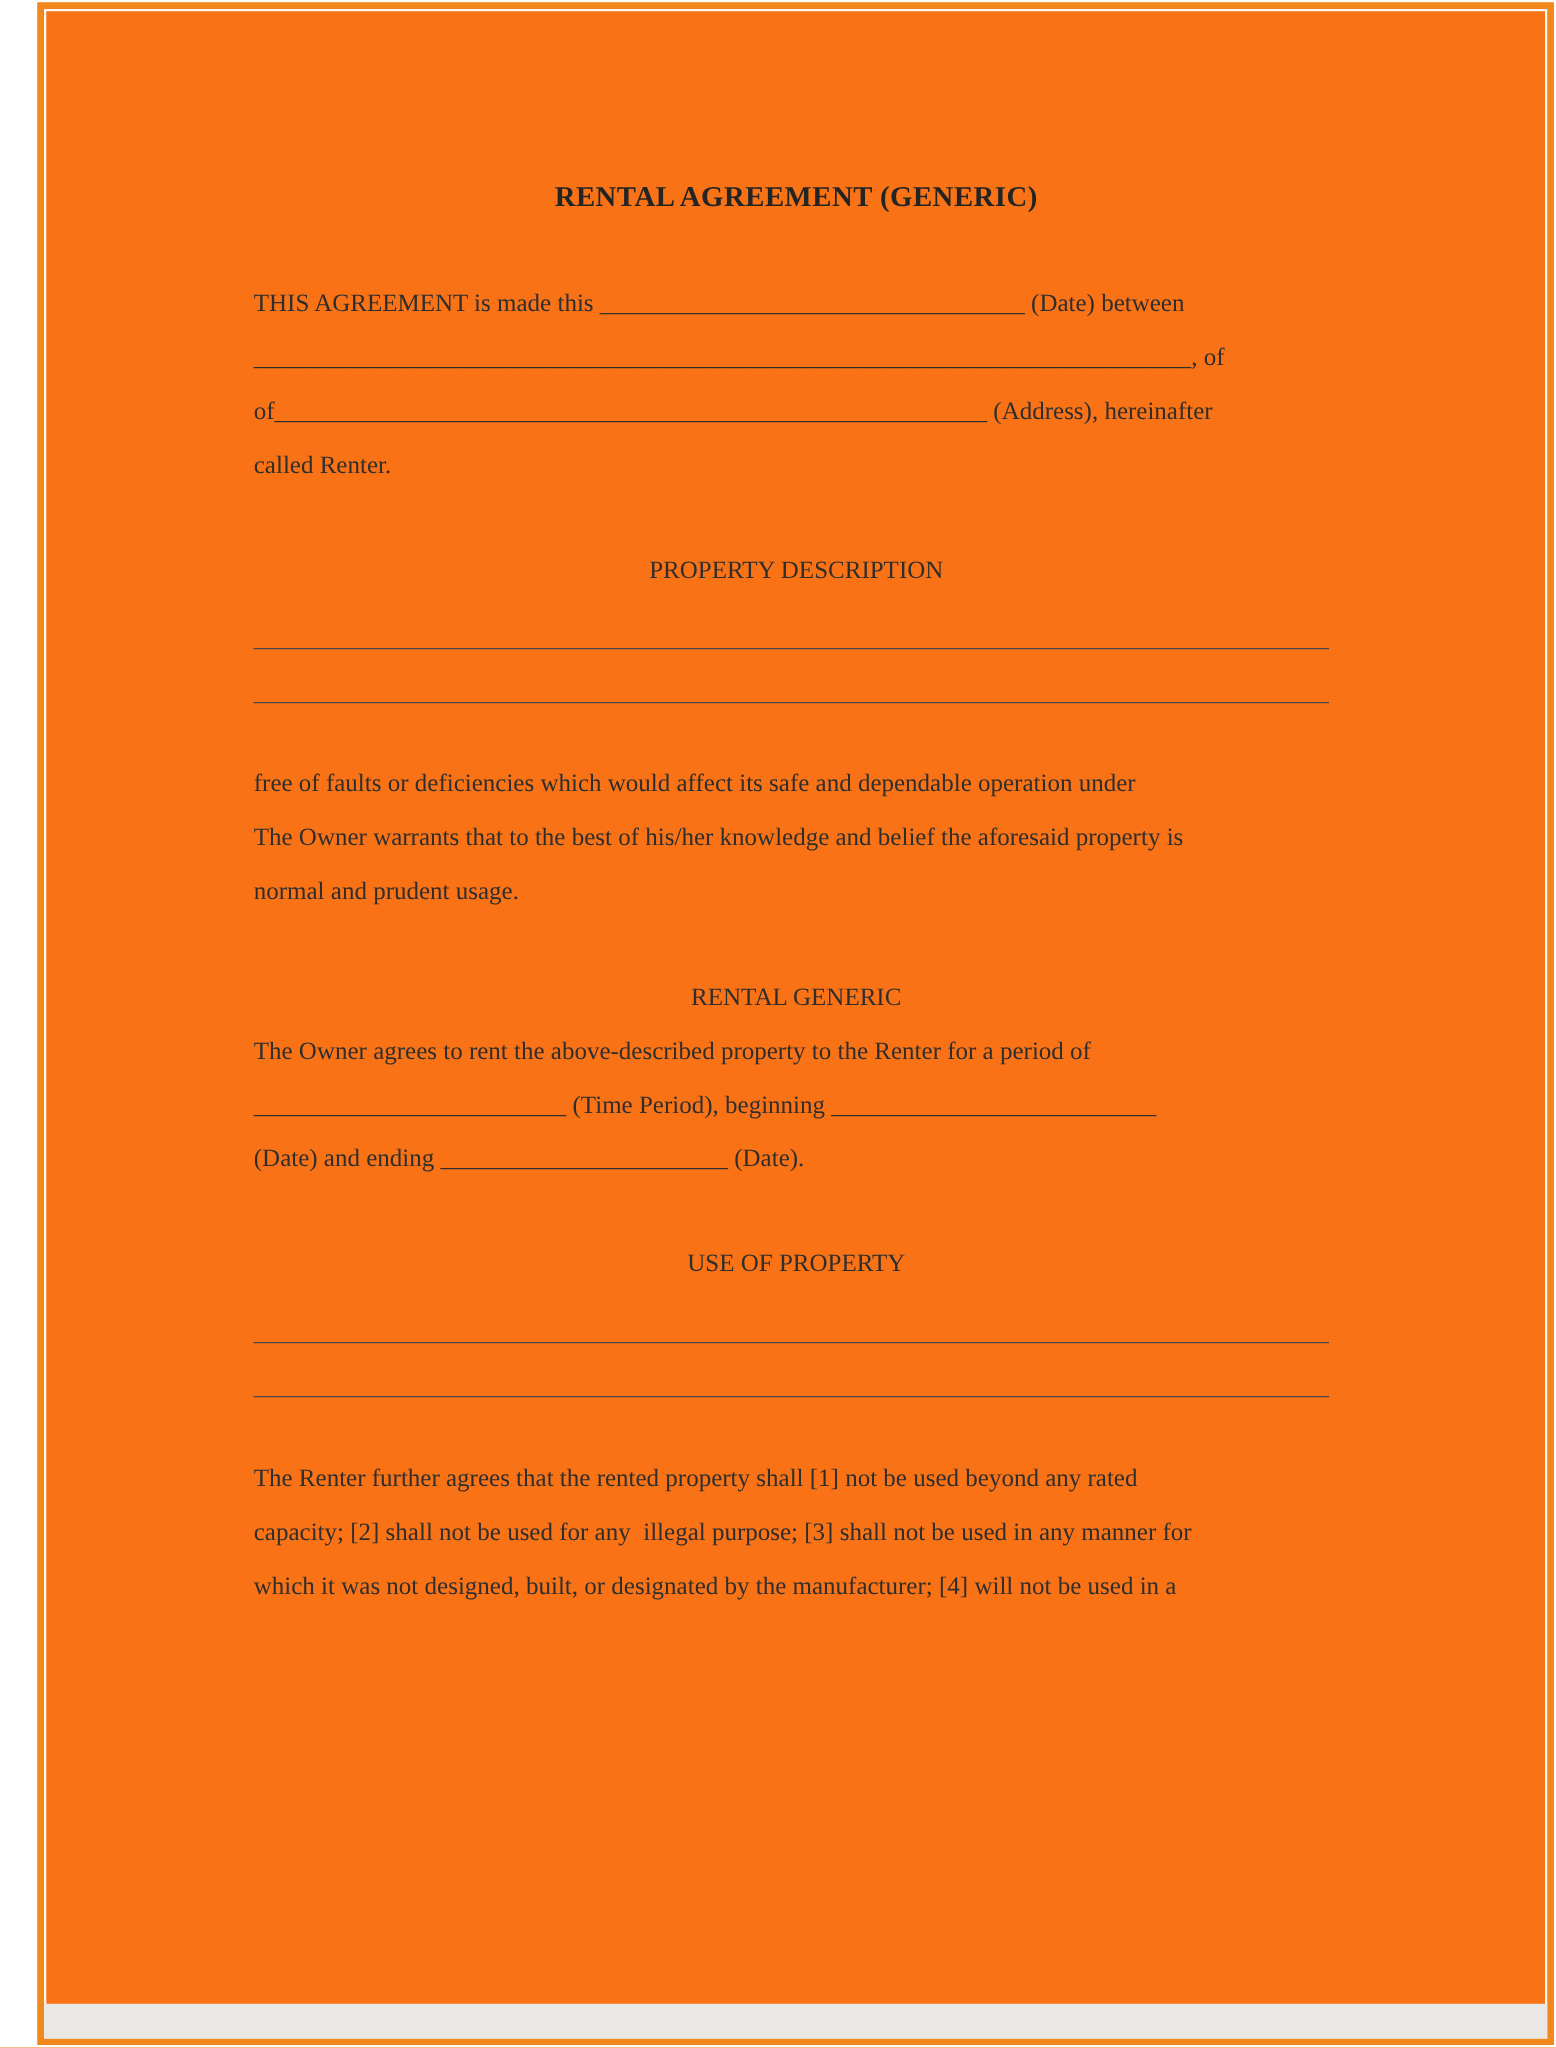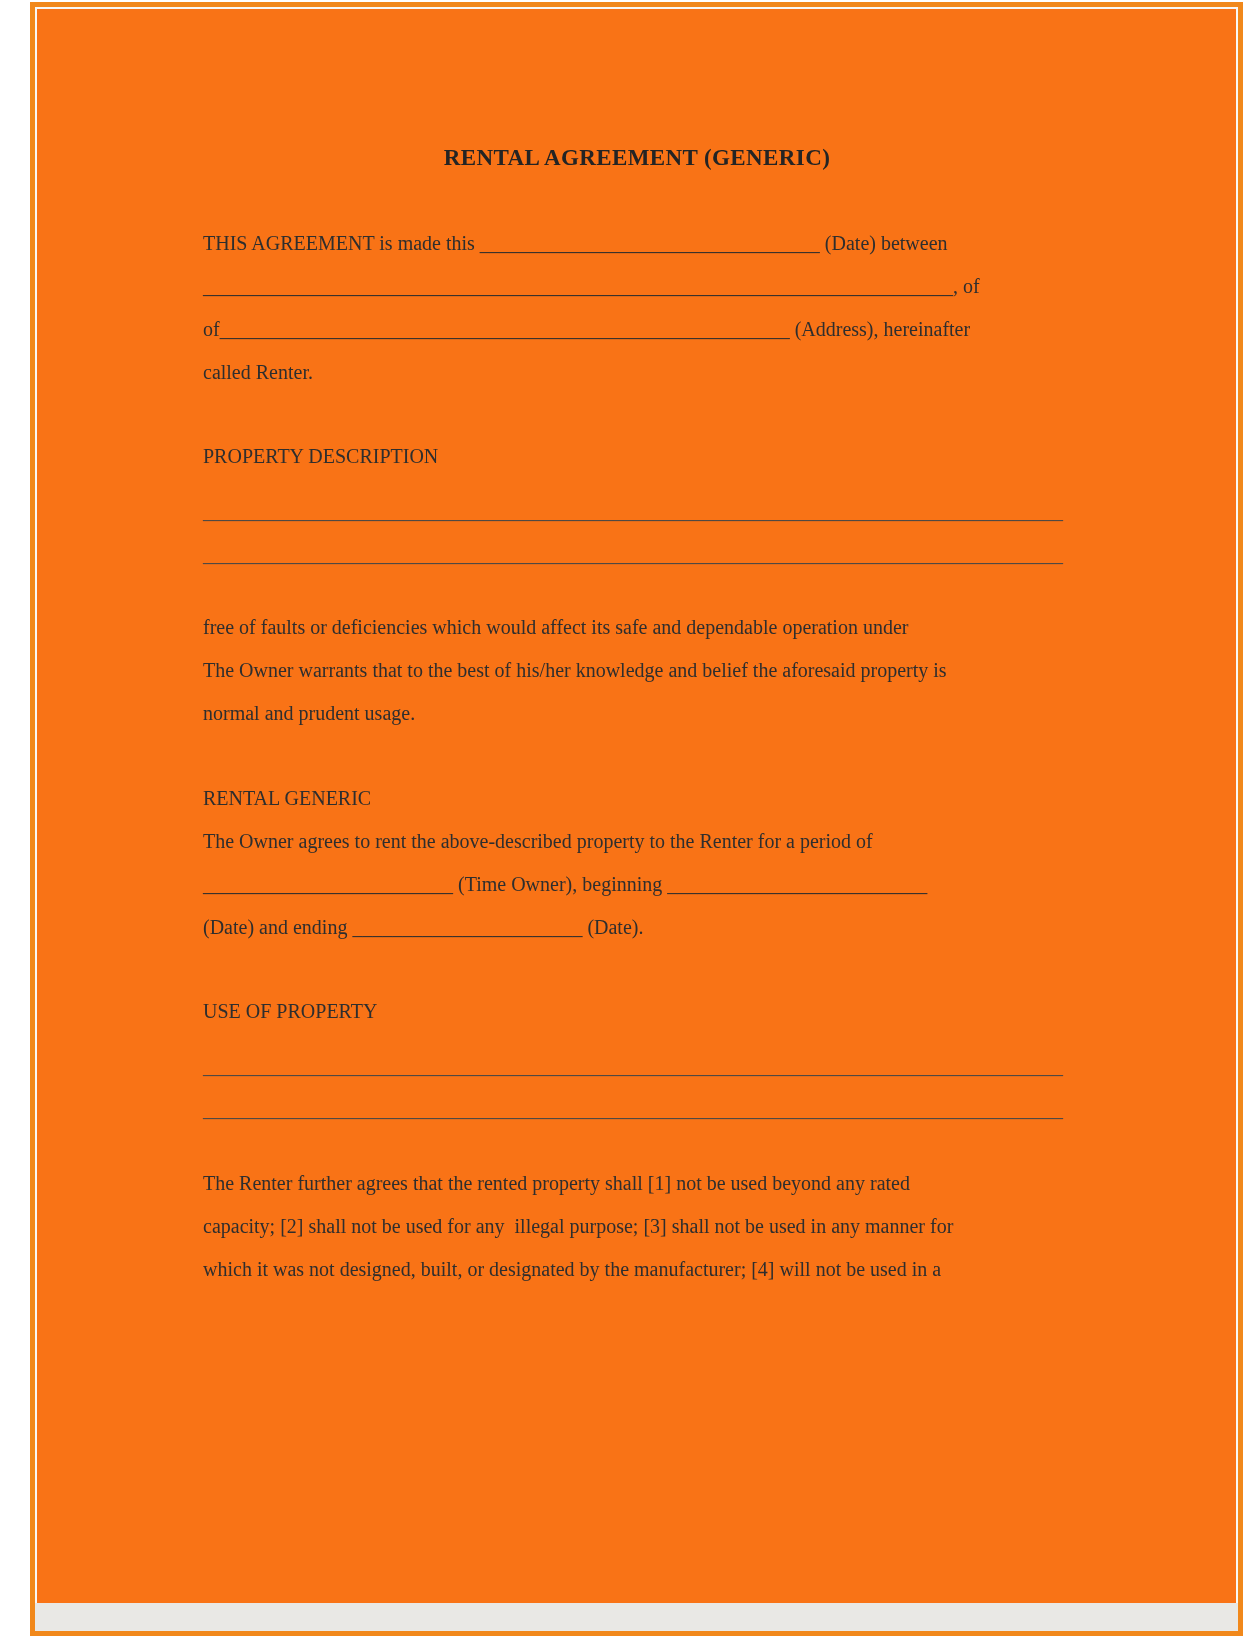"PROPERTY DESCRIPTION" .sec-heading { text-align: none -> center }
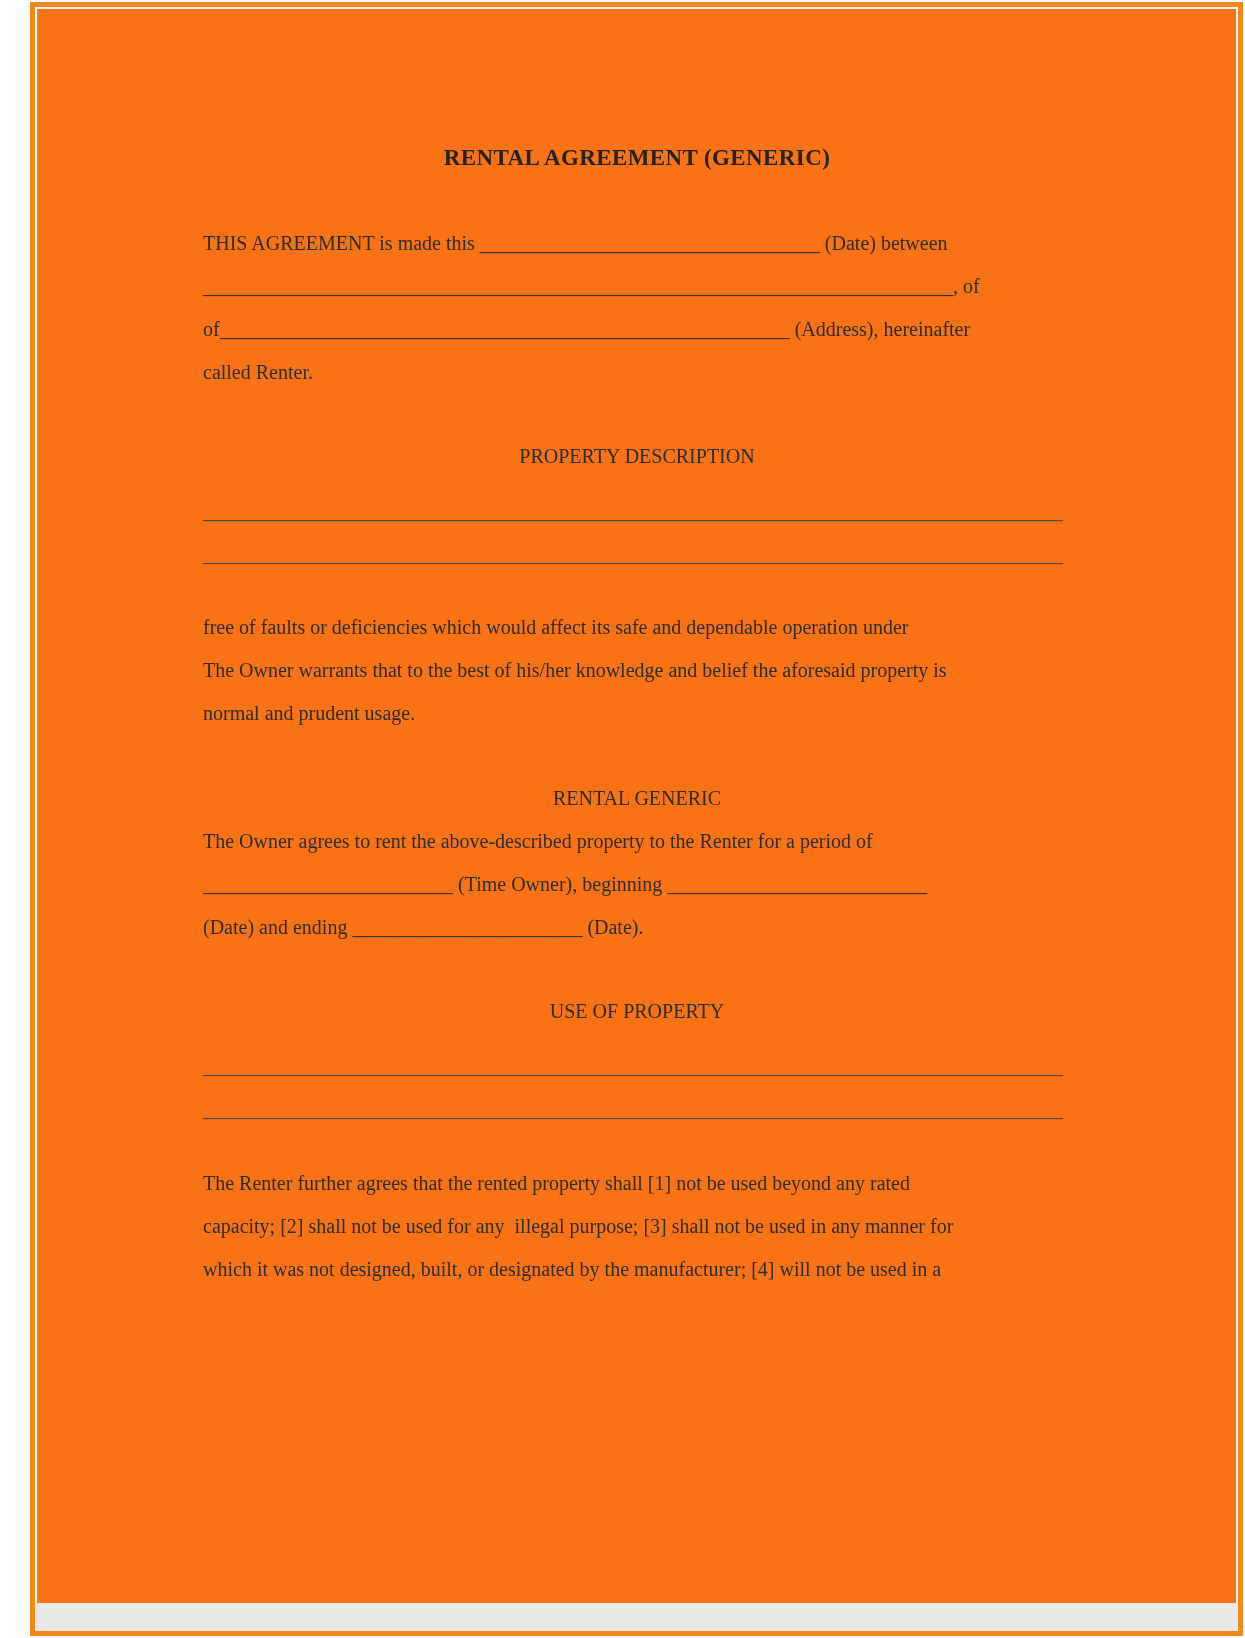"_________________________ (Time Owner)," div.ln { text: Owner -> Period }
